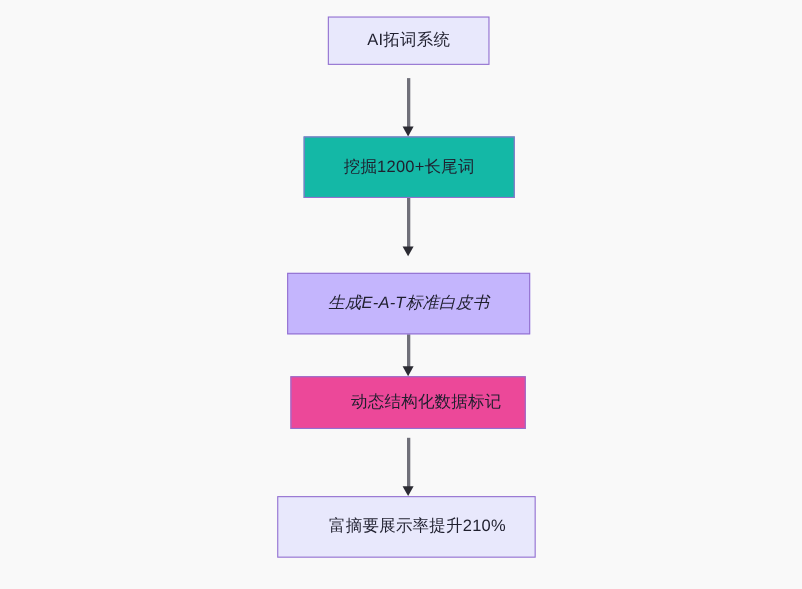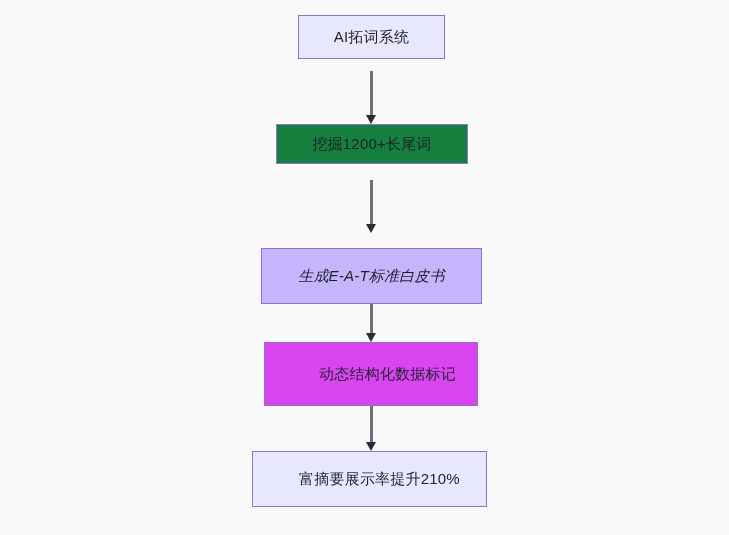"挖掘1200+长尾词" div.node { background: #15803d -> #14b8a6; height: 40px -> 56px }
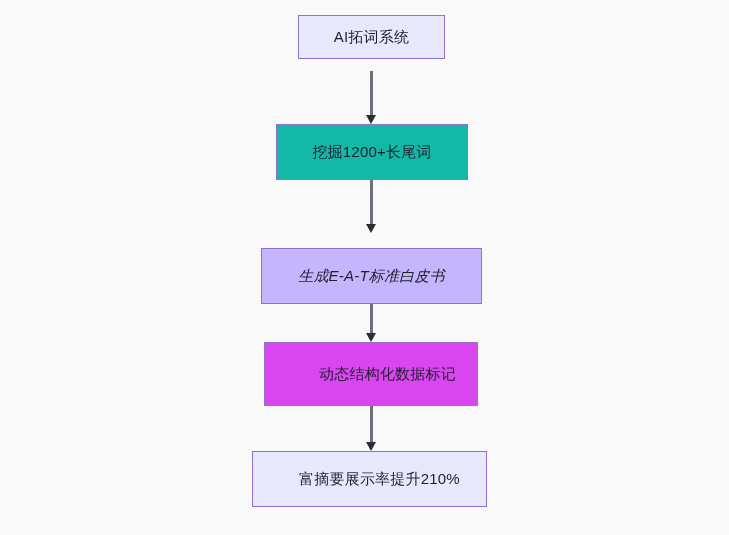"动态结构化数据标记" div.node { background: #d946ef -> #ec4899; height: 64px -> 48px }
